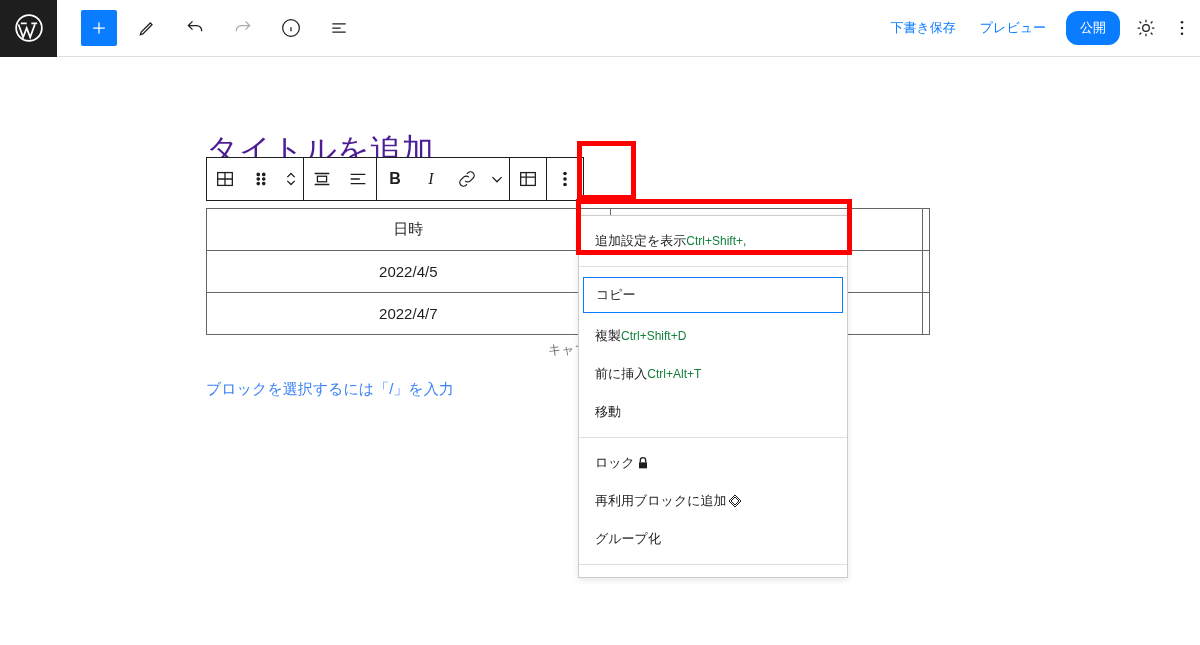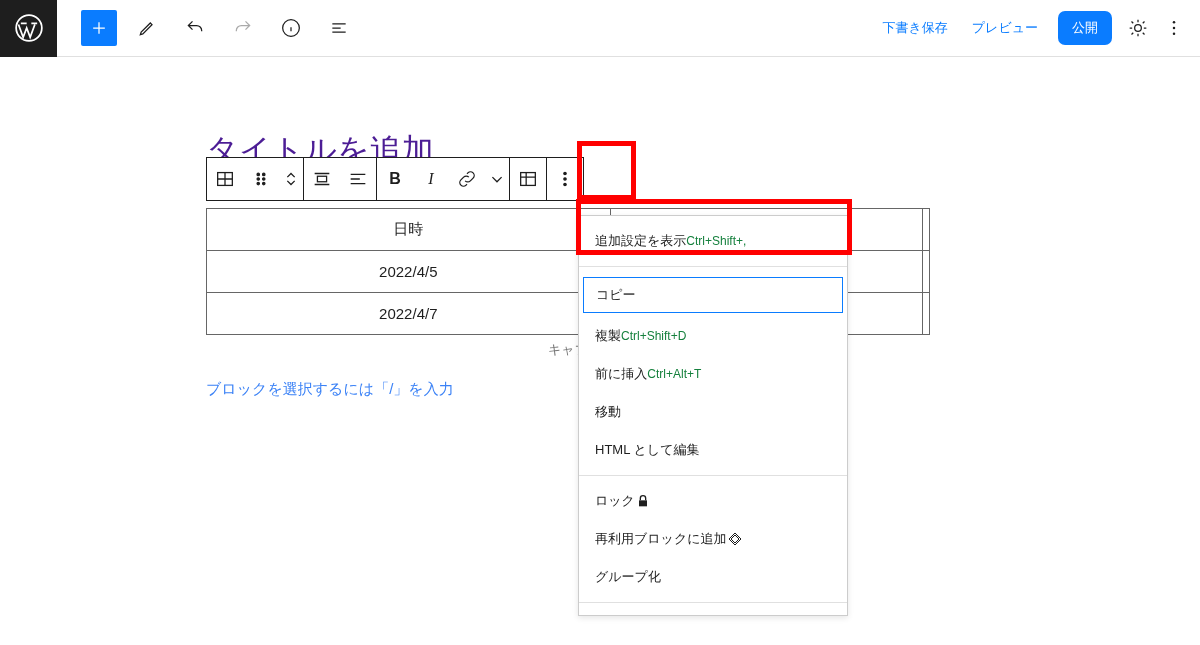"下書き保存" .topbar-right { padding-right: 8px -> none }
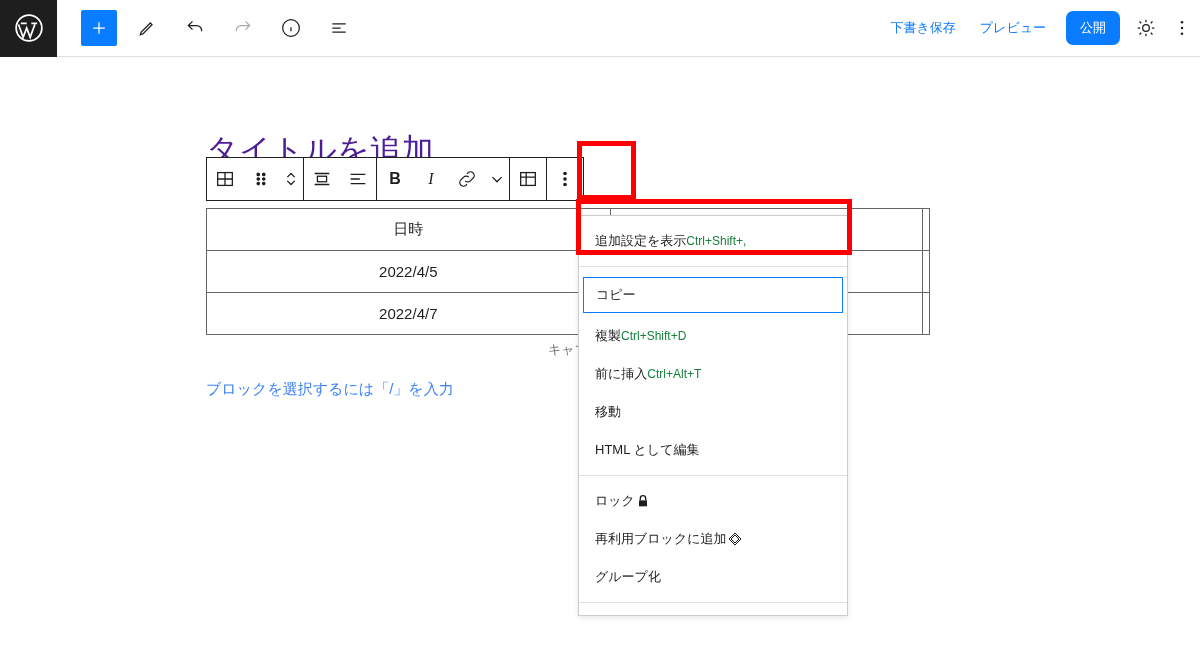"公開" .tb-publish { border-radius: 7px -> 12px }
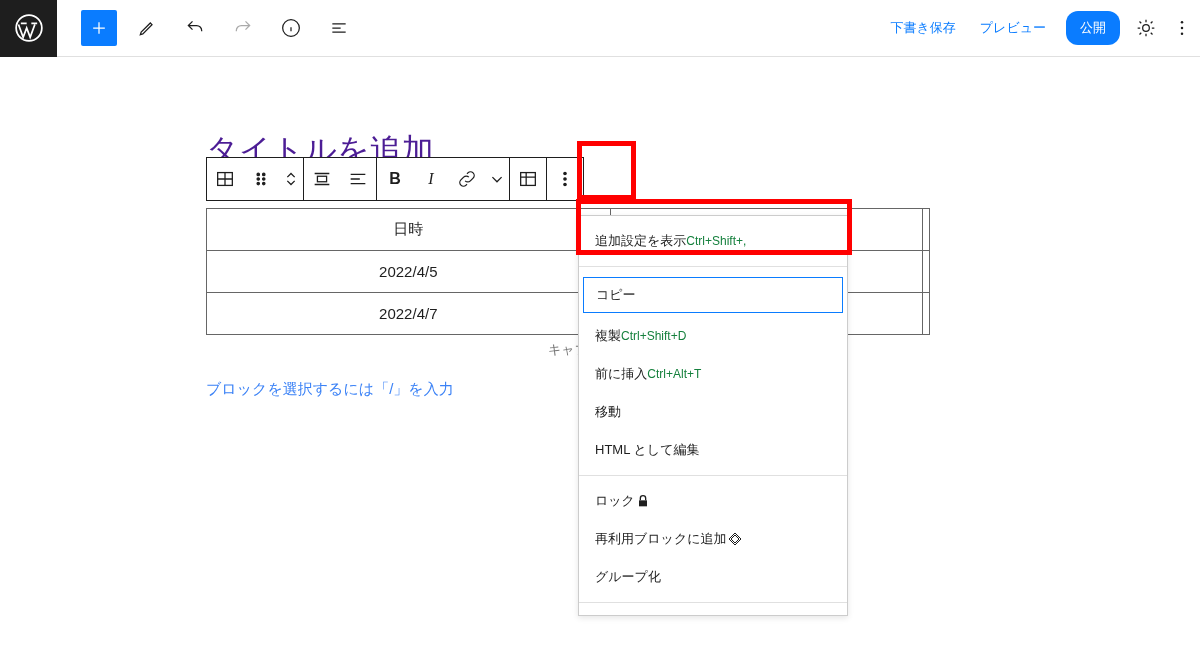"HTML として編集" div.dd-item { html: <div> <span>HTML として編集</span> </div> -> none }
